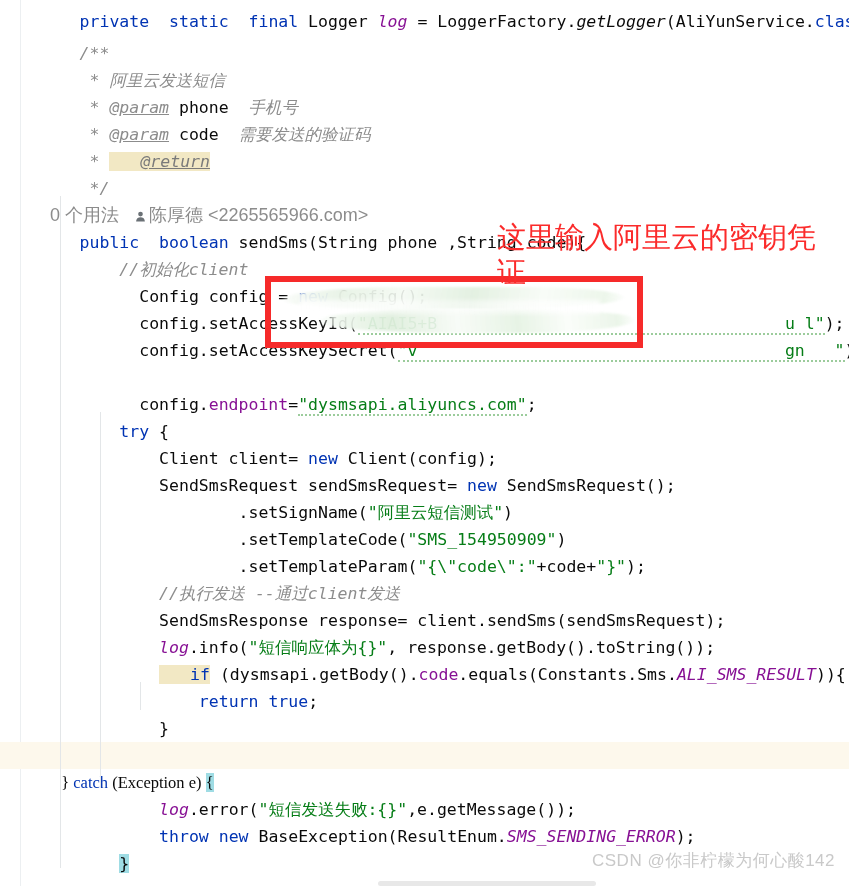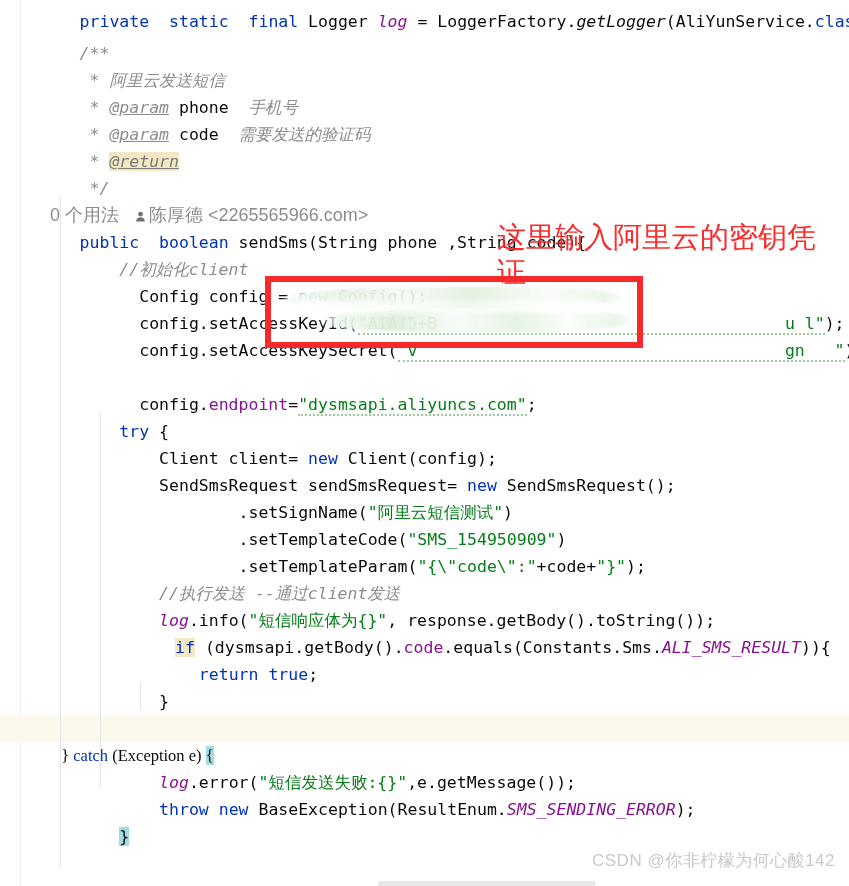"@return" .ret-hl { padding-left: none -> 31px }
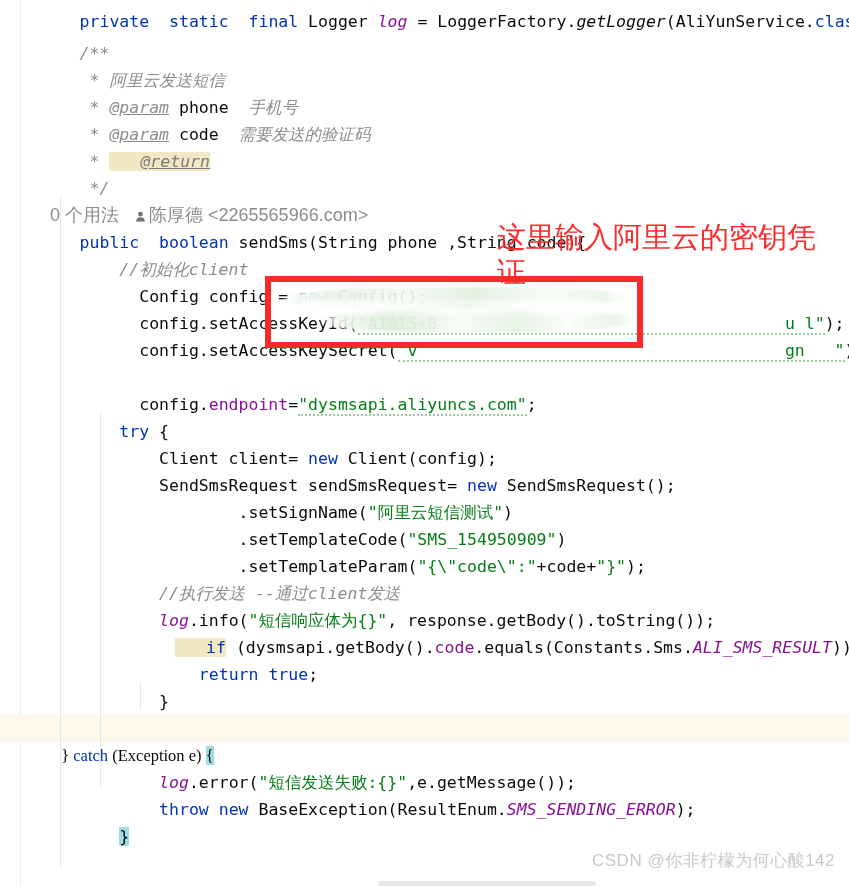"SendSmsResponse response=" div.line { html: none -> <div> <span> SendSmsResponse response= client.sendSms(sendSmsRequest);</span> </div> }
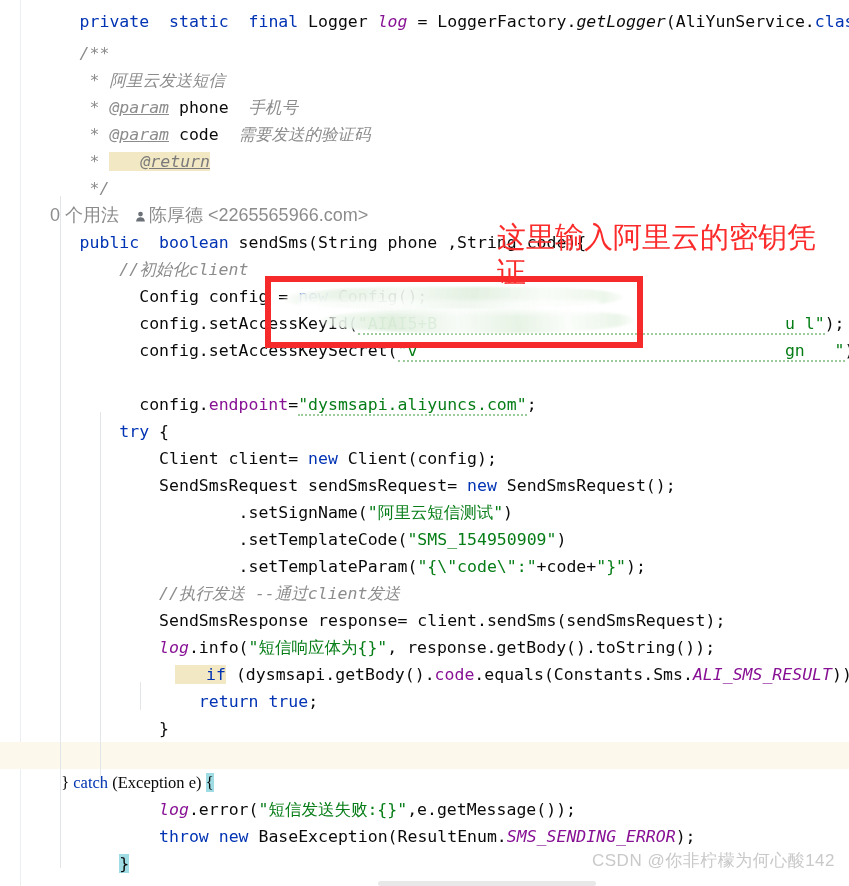"if" span.kw { margin-left: 16px -> none }
